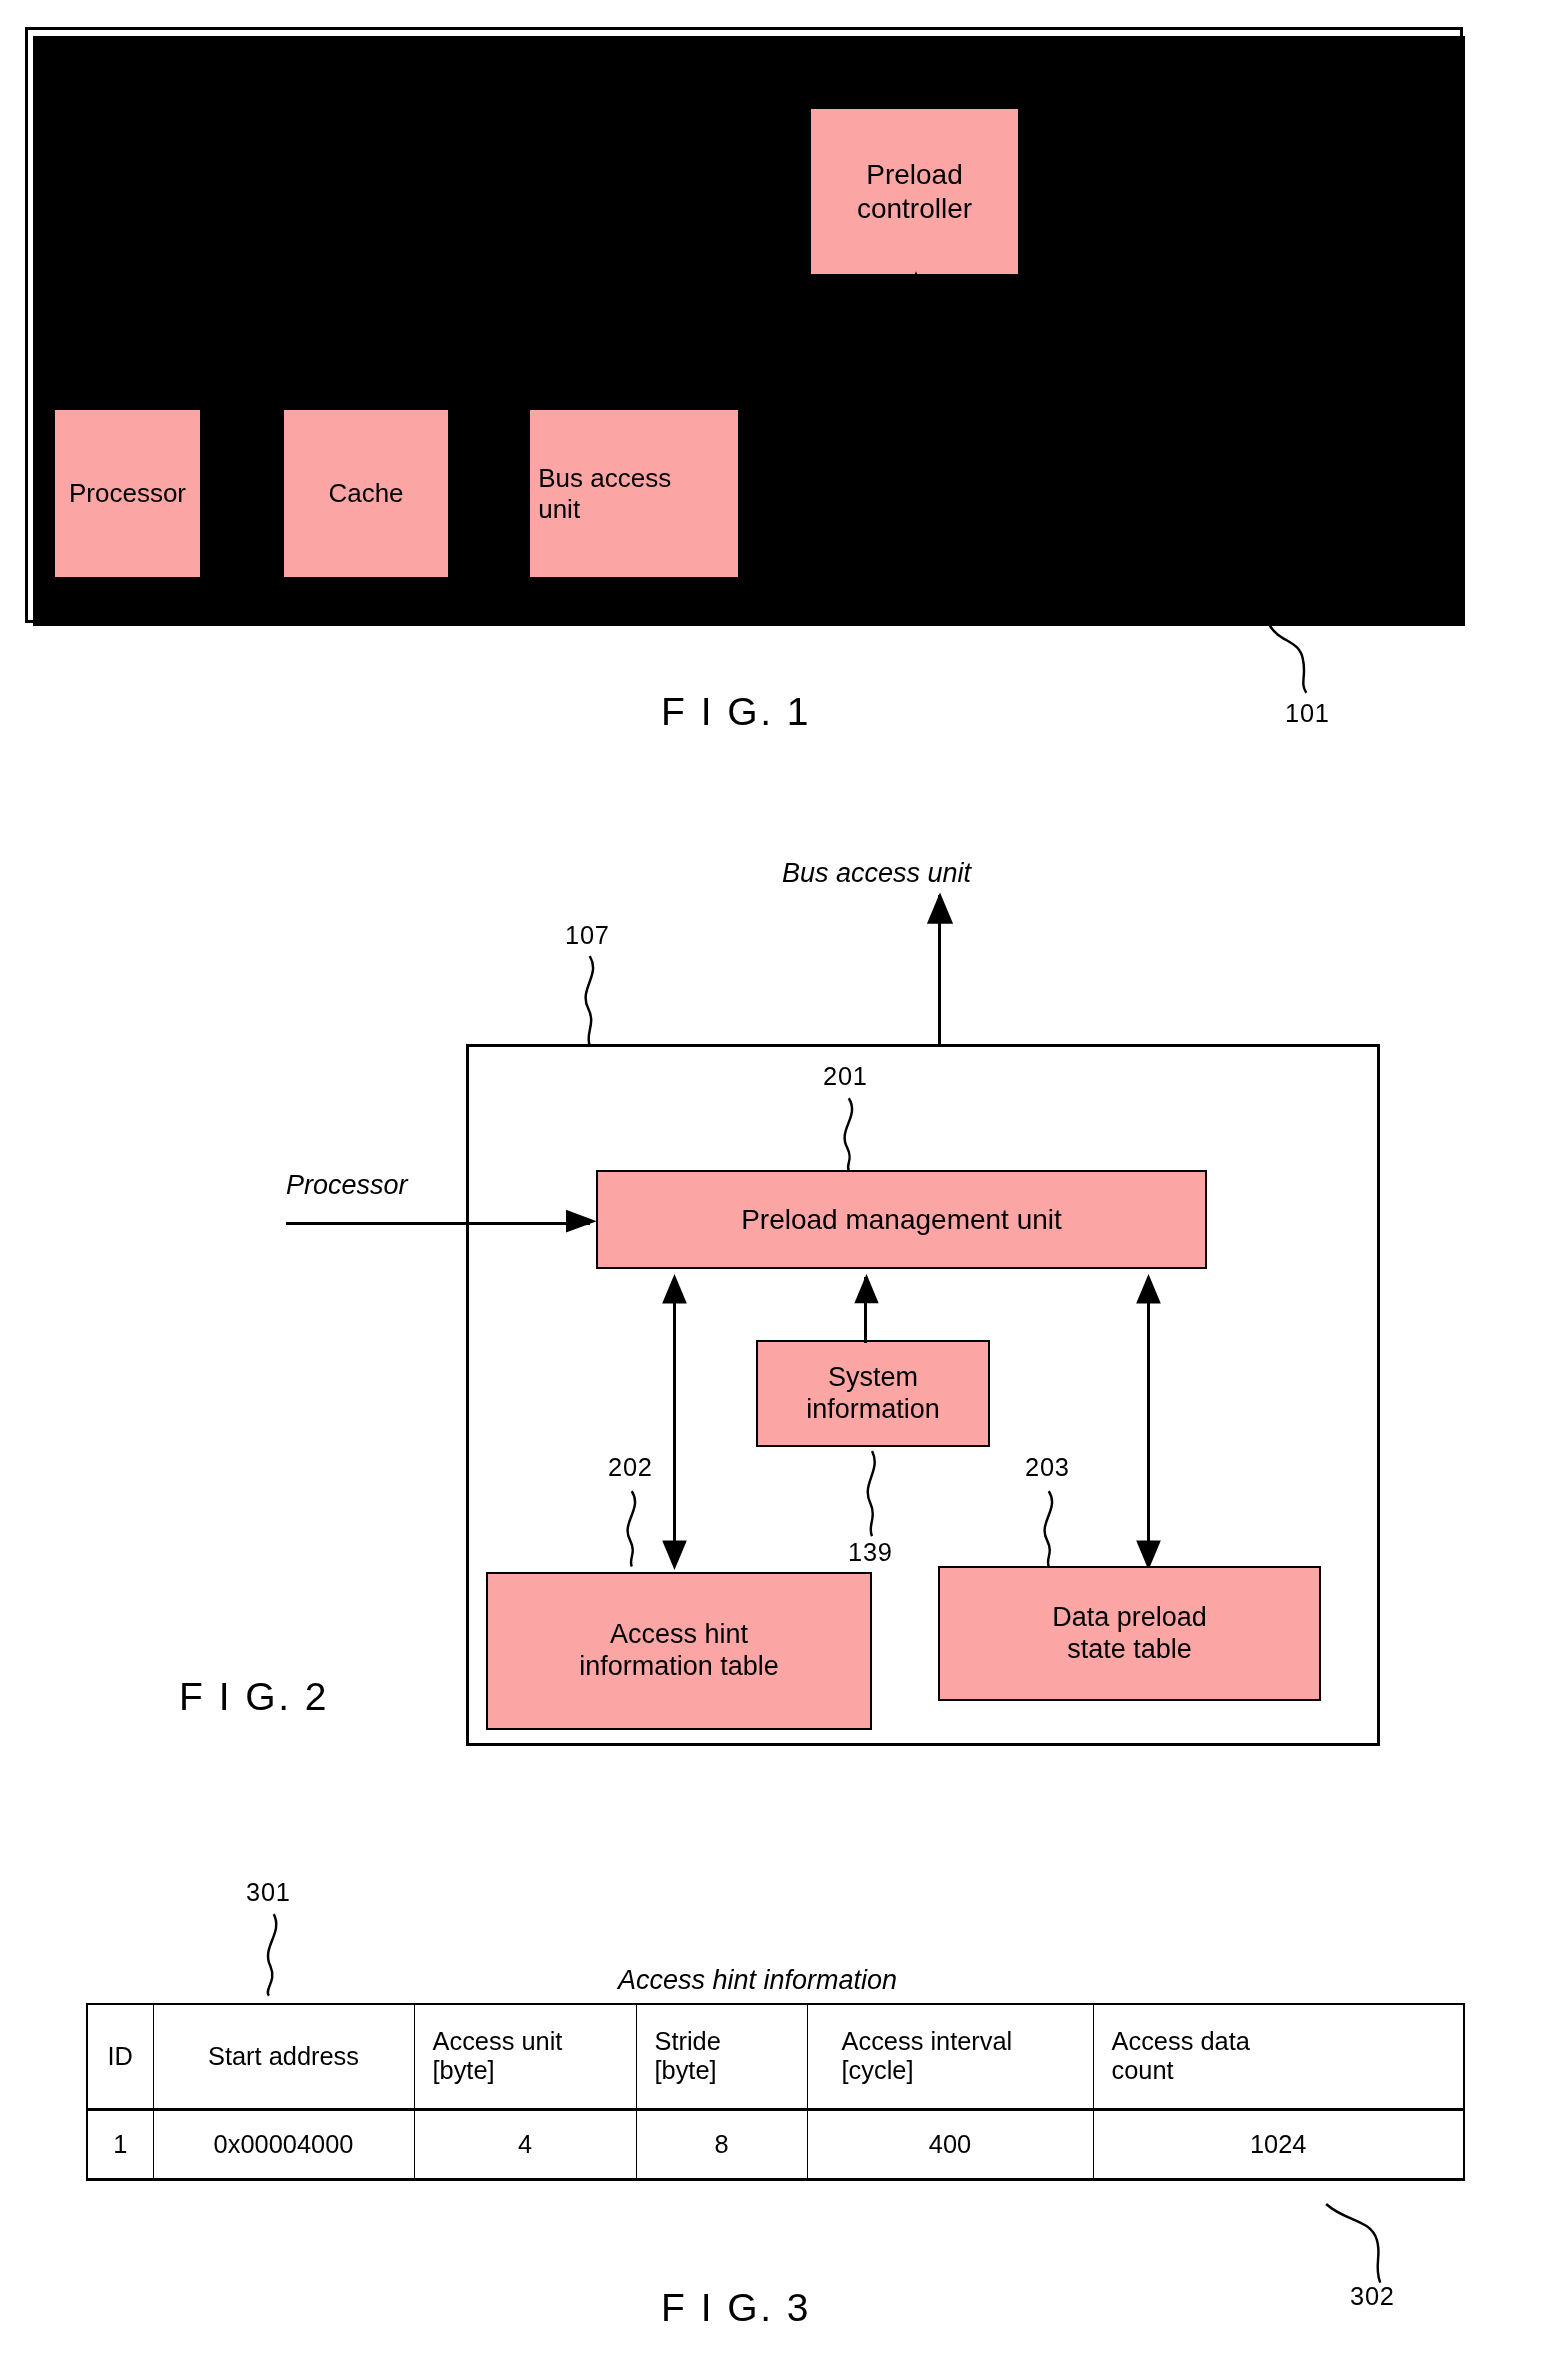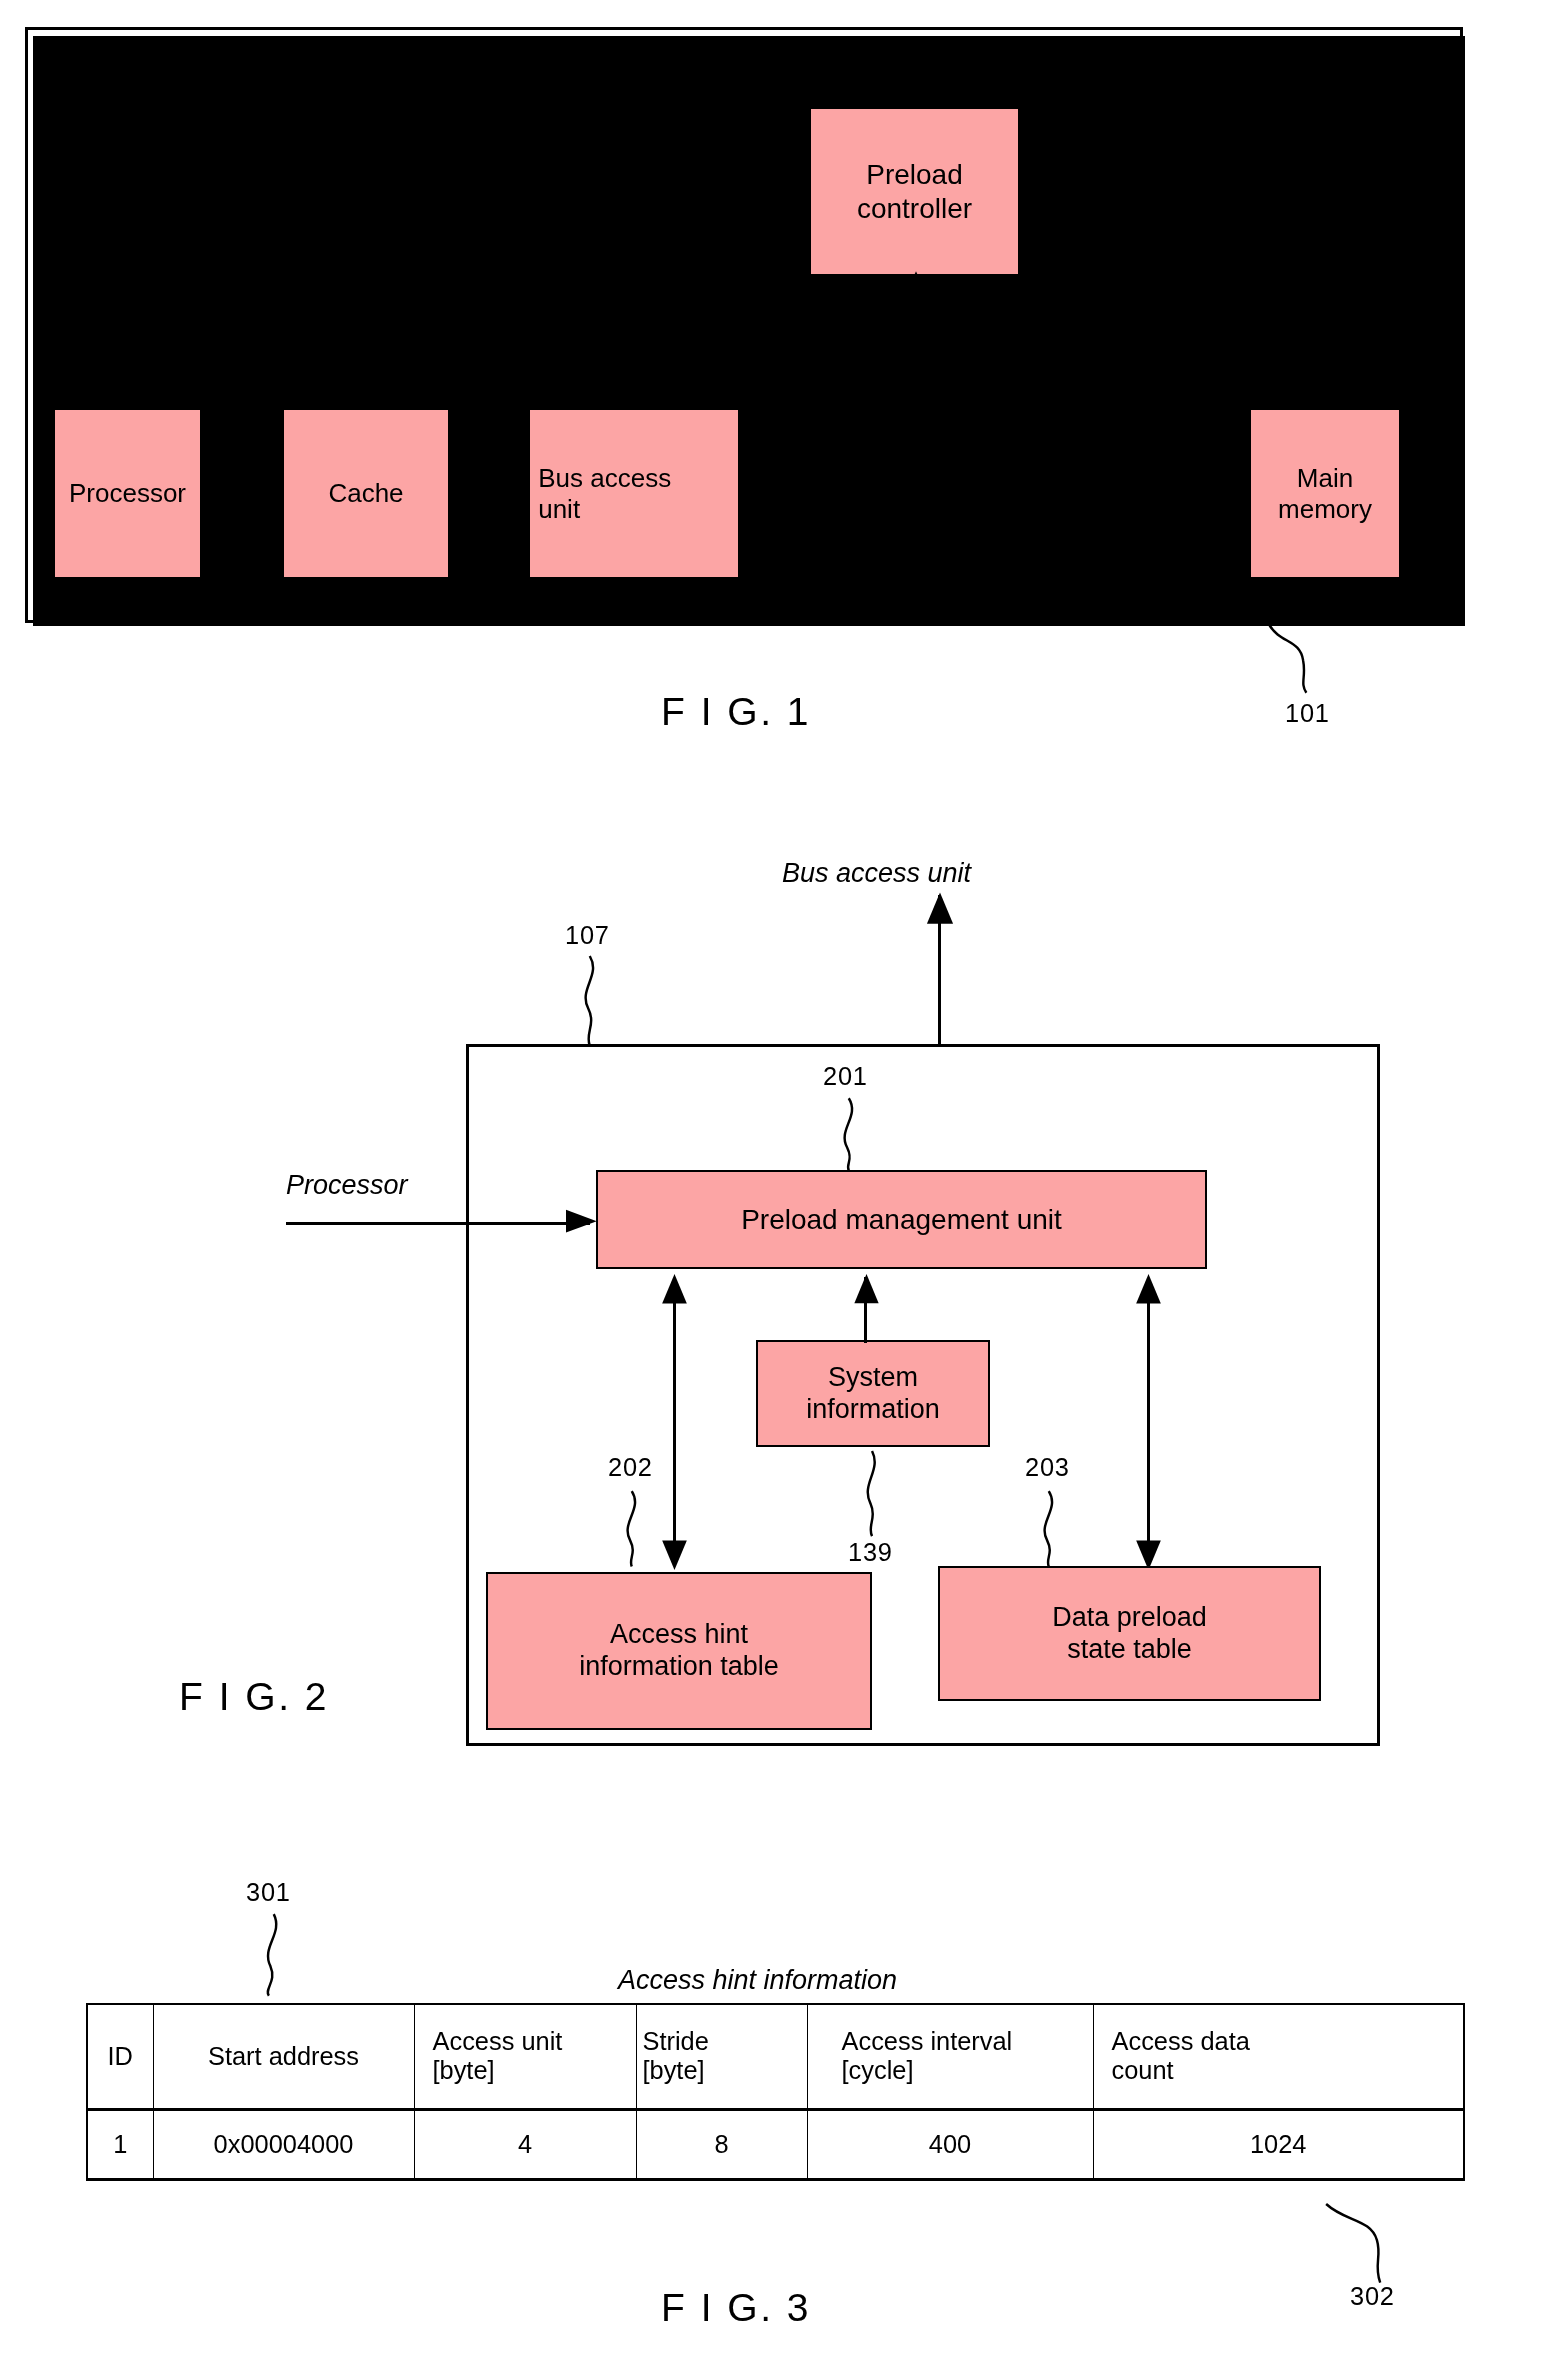"Main" div.pbox { html: <div> <span> <span>Main</span> <span>memory</span> </span> </div> -> none }
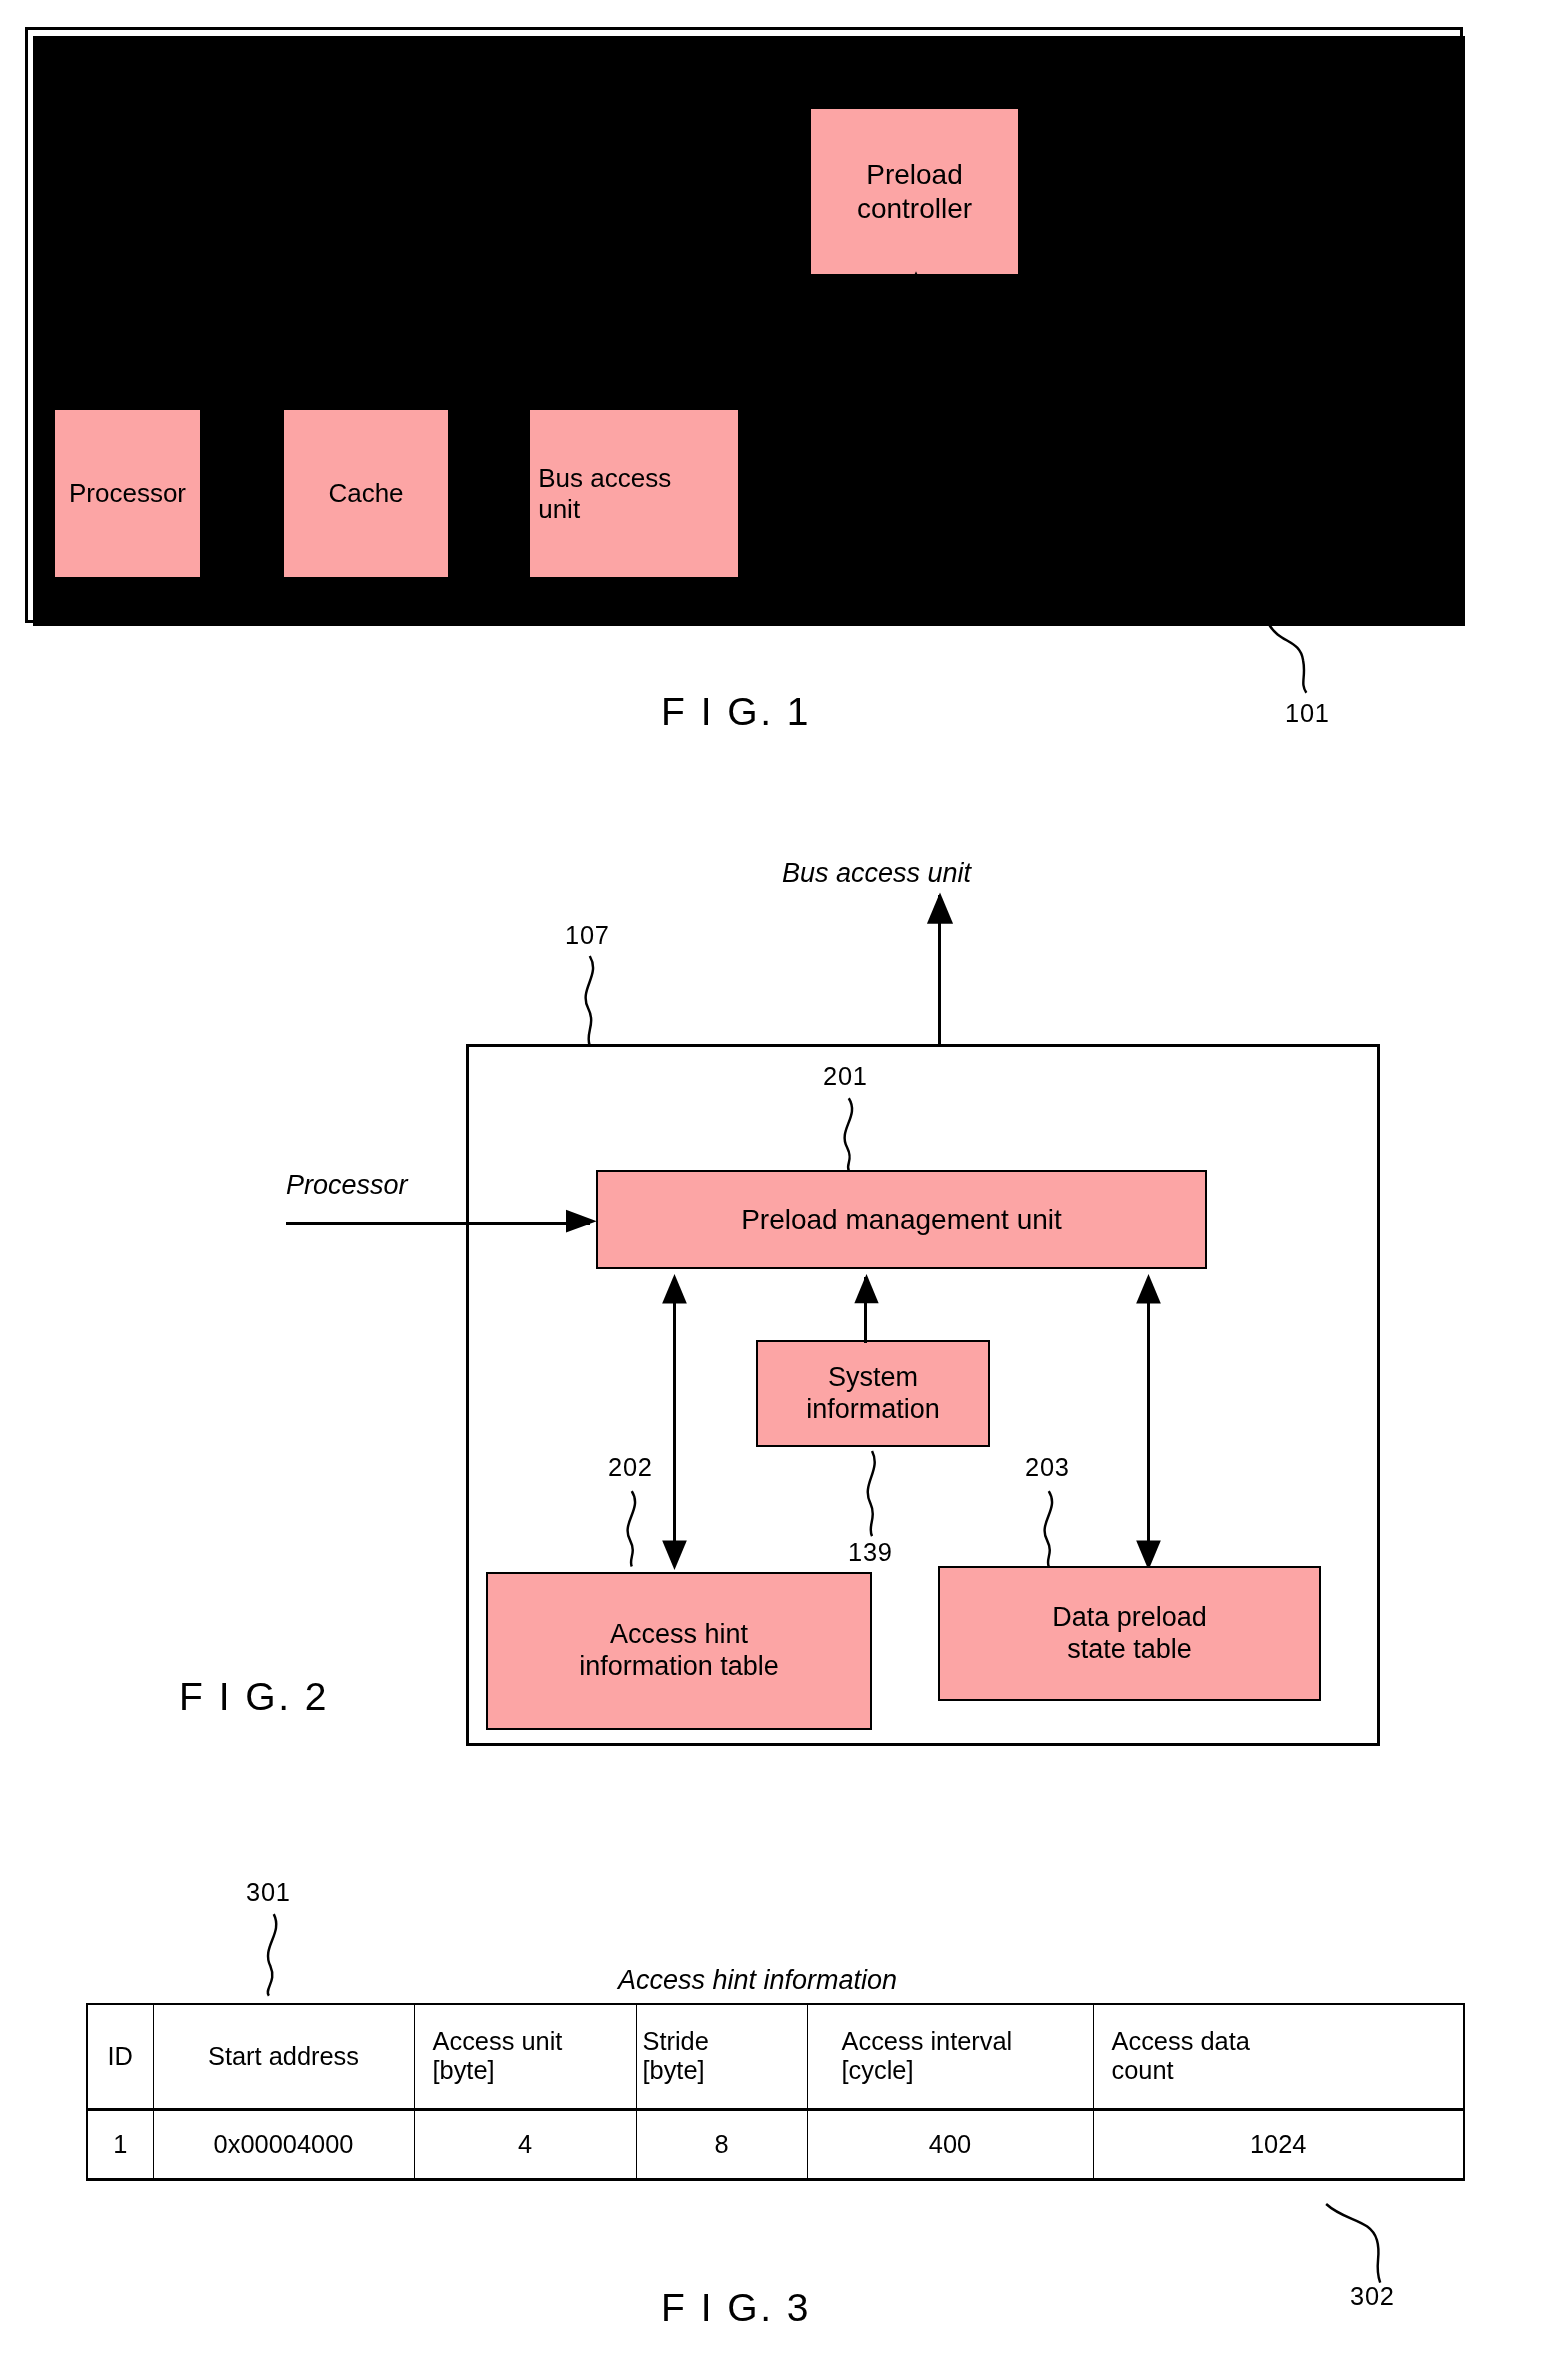"Stride" td.hdrcell { padding-left: 6px -> 18px }
